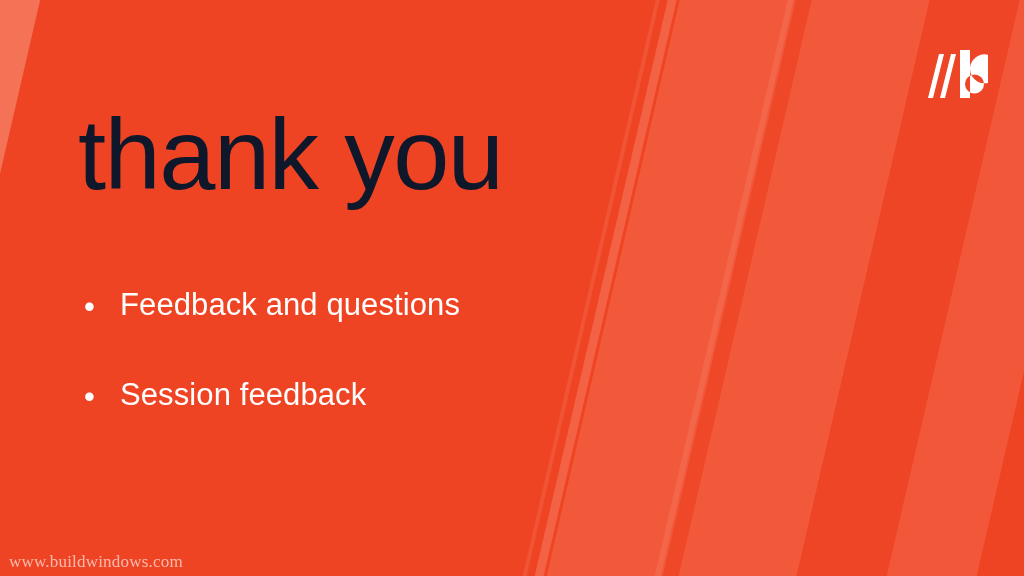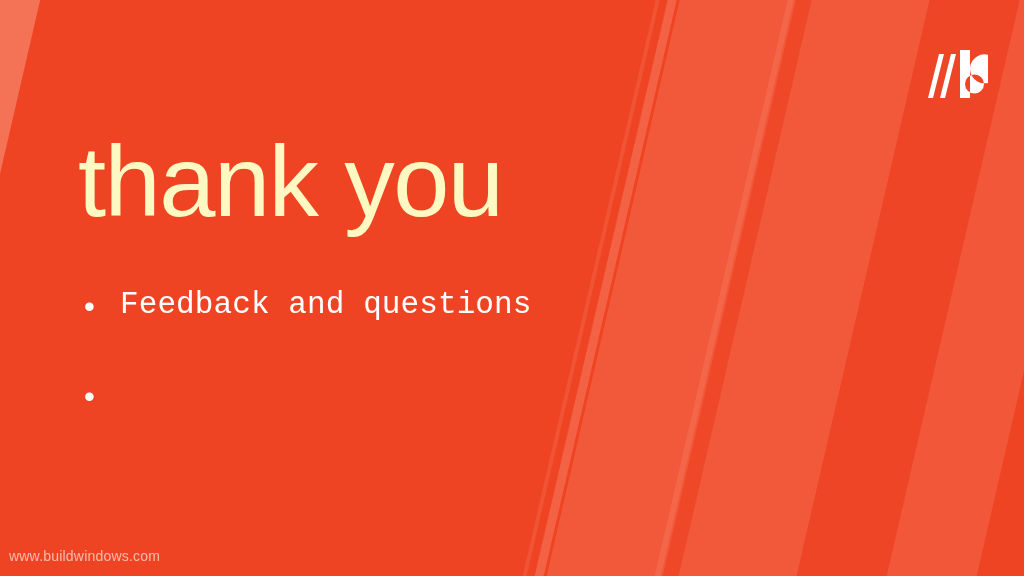"thank you" .page-title { color: #fef9c3 -> #0f172a; margin-top: 27px -> none }
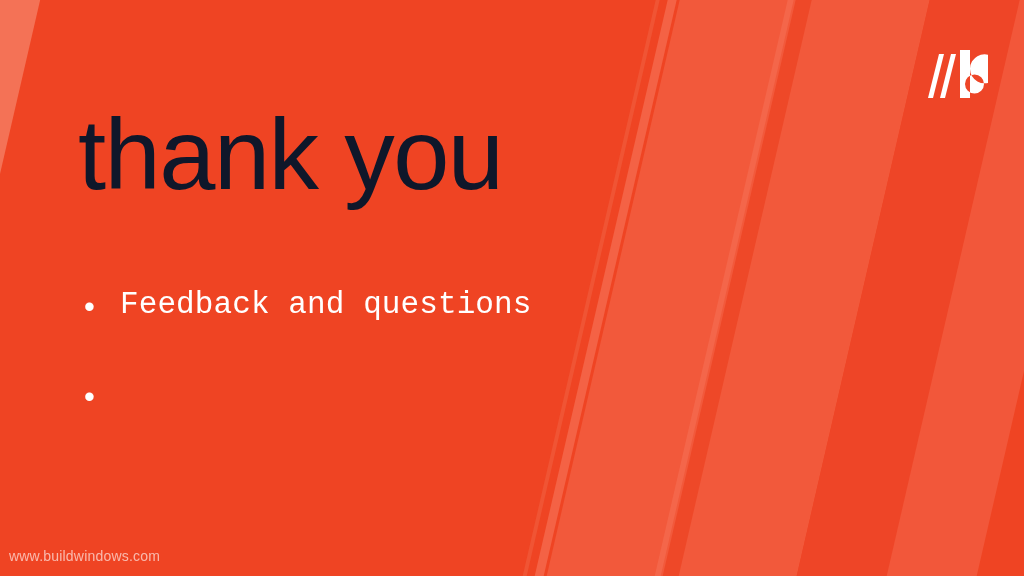"Feedback and questions" .bullet-text { font-family: Liberation Mono, monospace -> none }
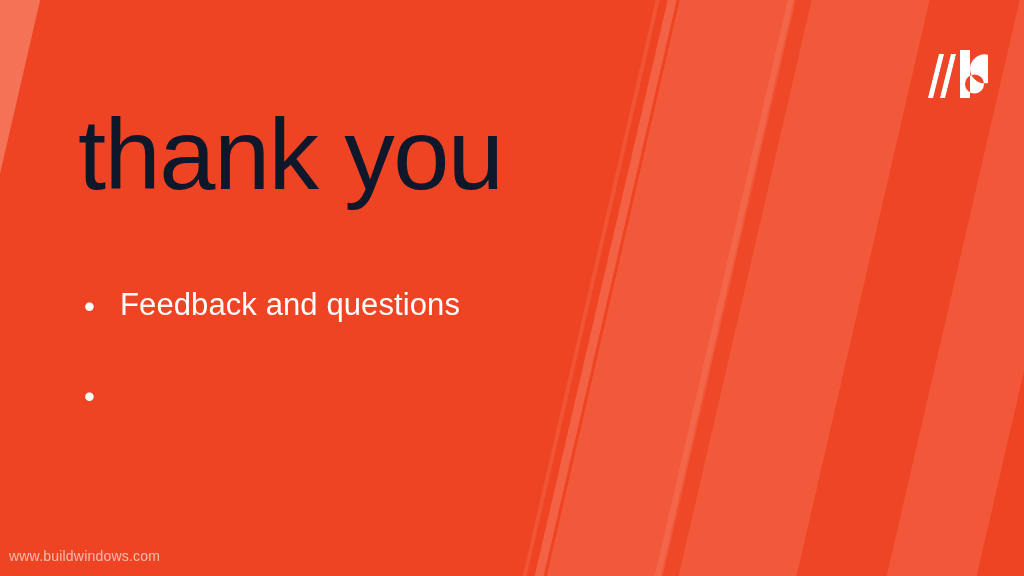"Session feedback" div.bullet-text { html: none -> <div>Session feedback</div> }
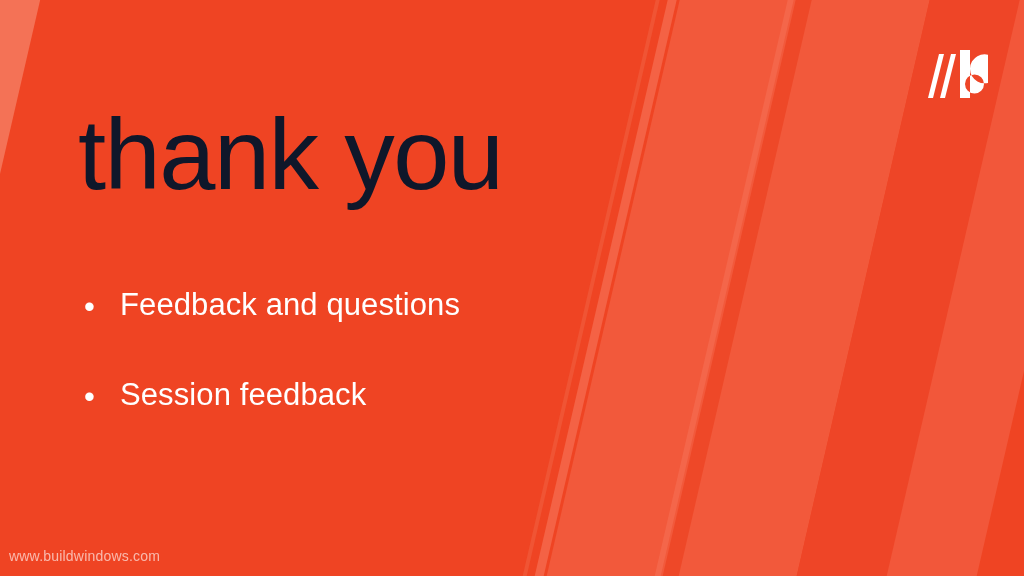"www.buildwindows.com" .footer-url { bottom: 13px -> 7px; font-family: none -> Liberation Serif, serif; font-size: 14px -> 17px }
